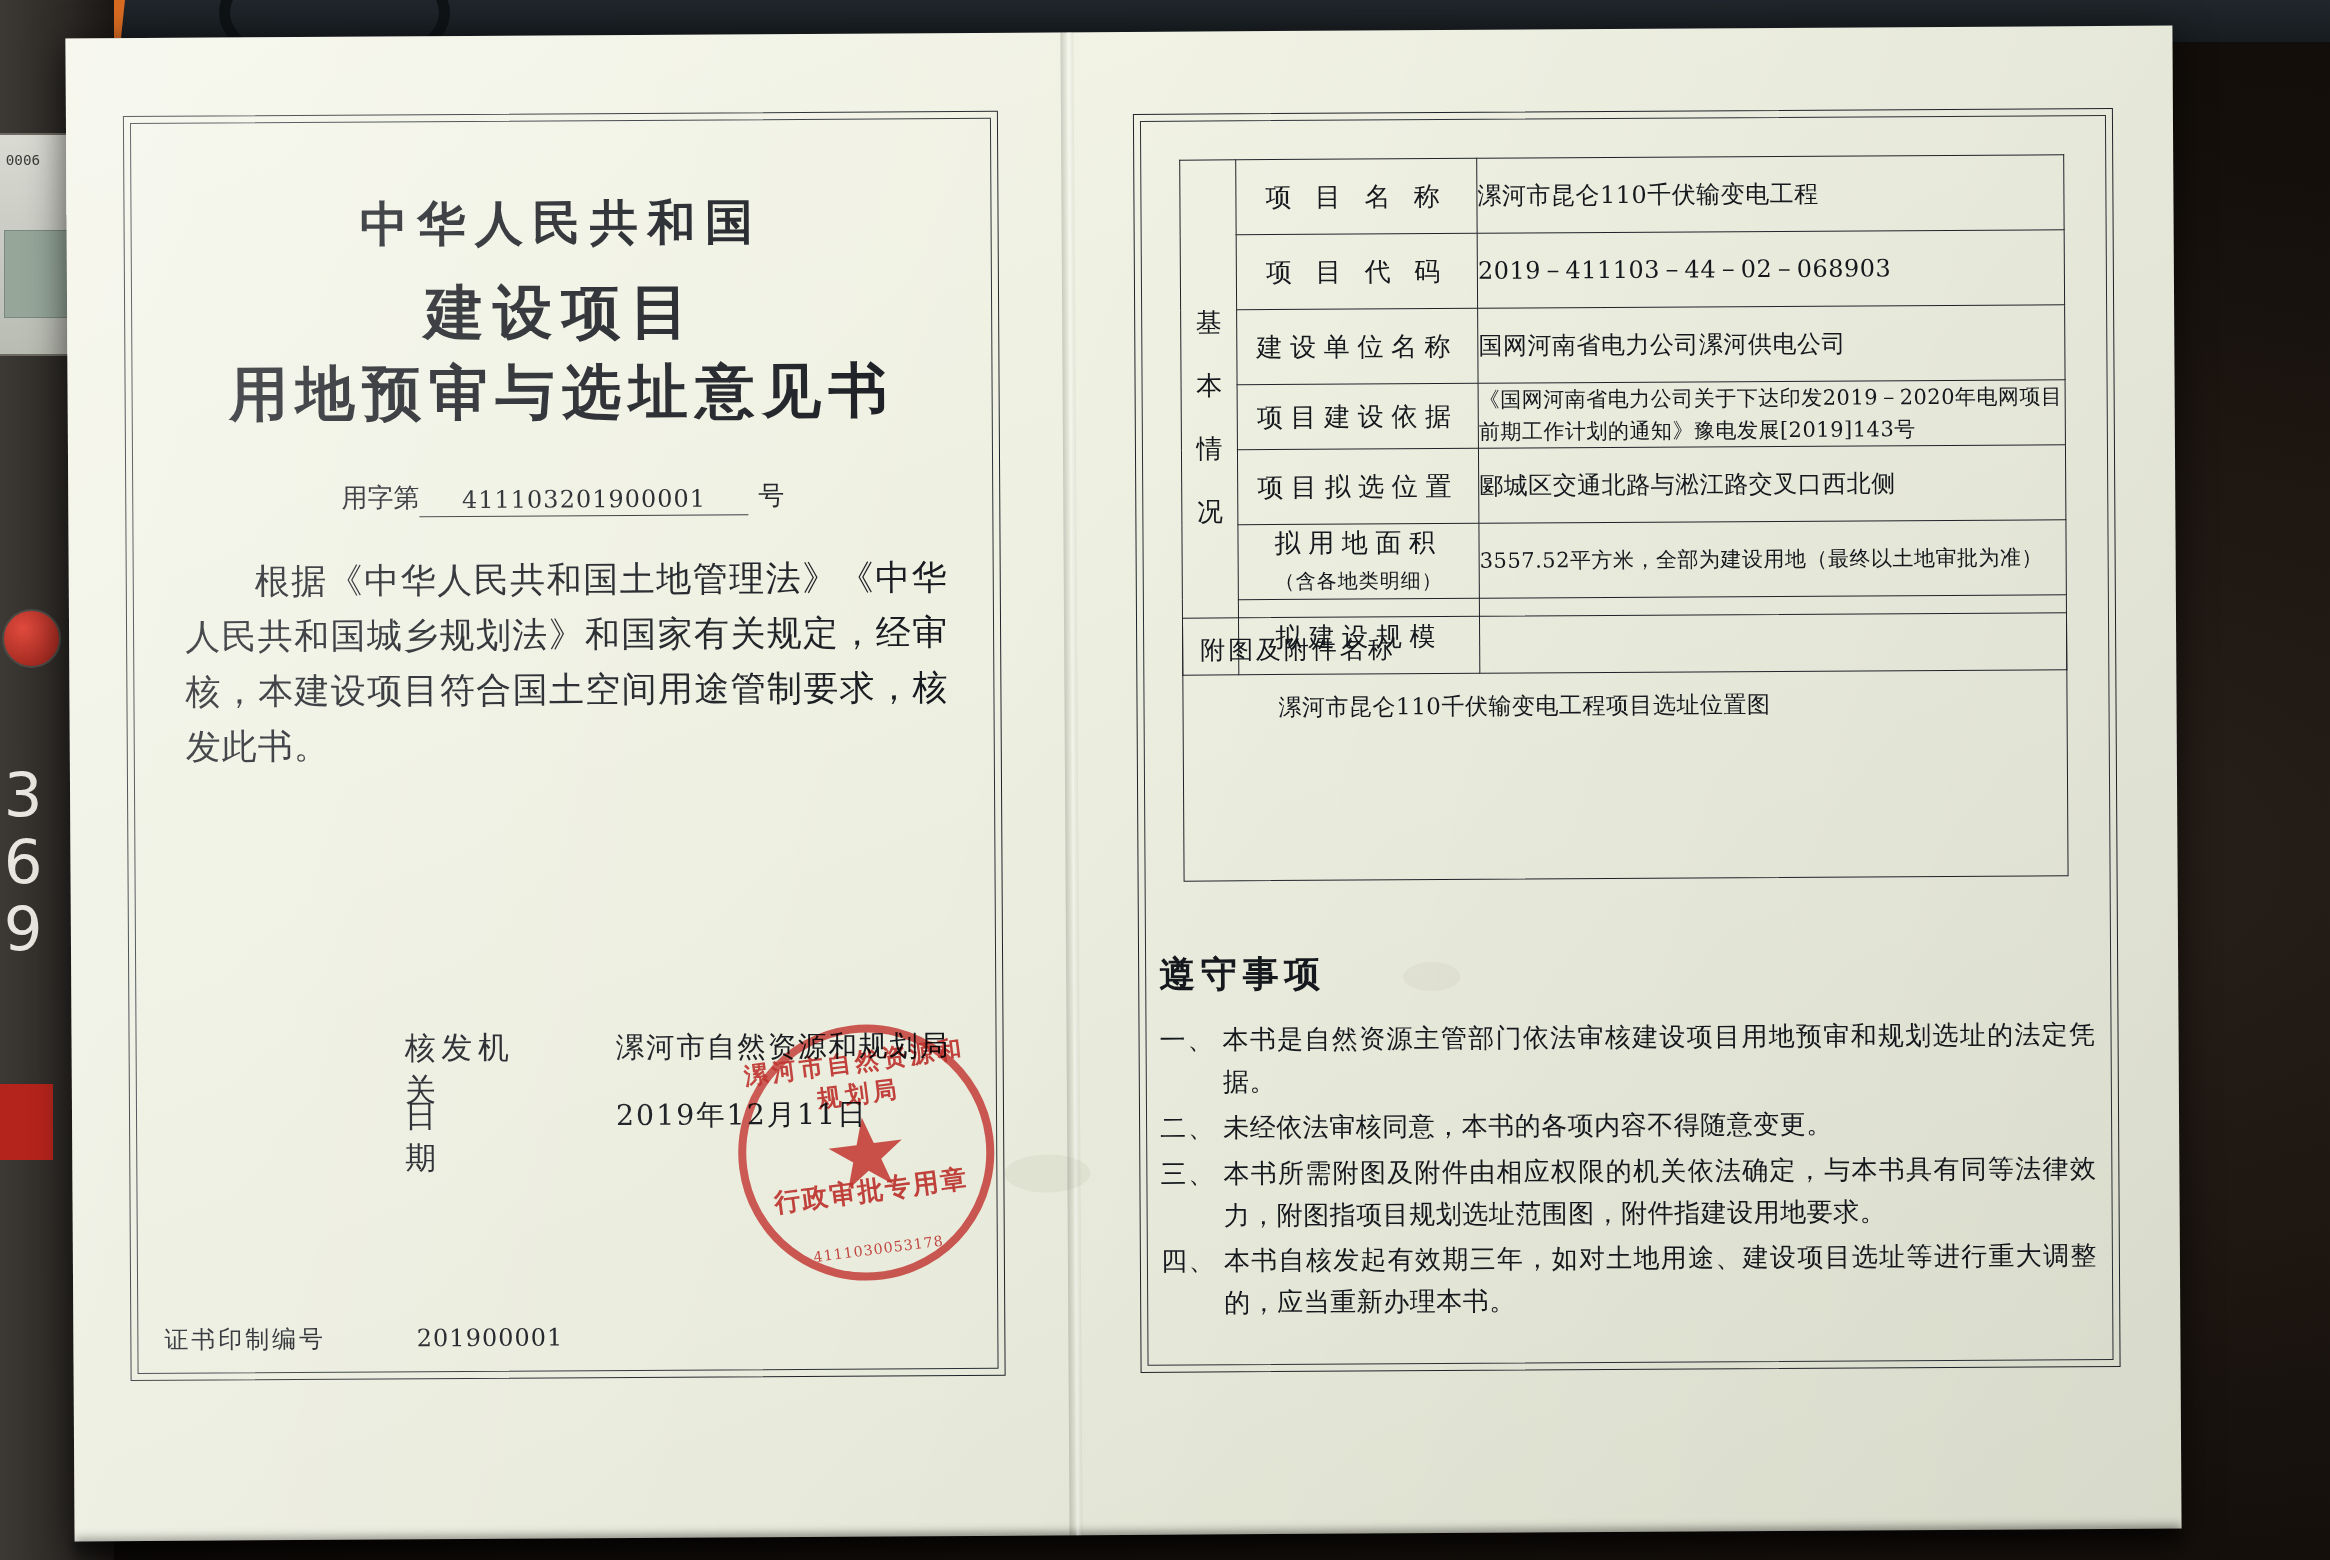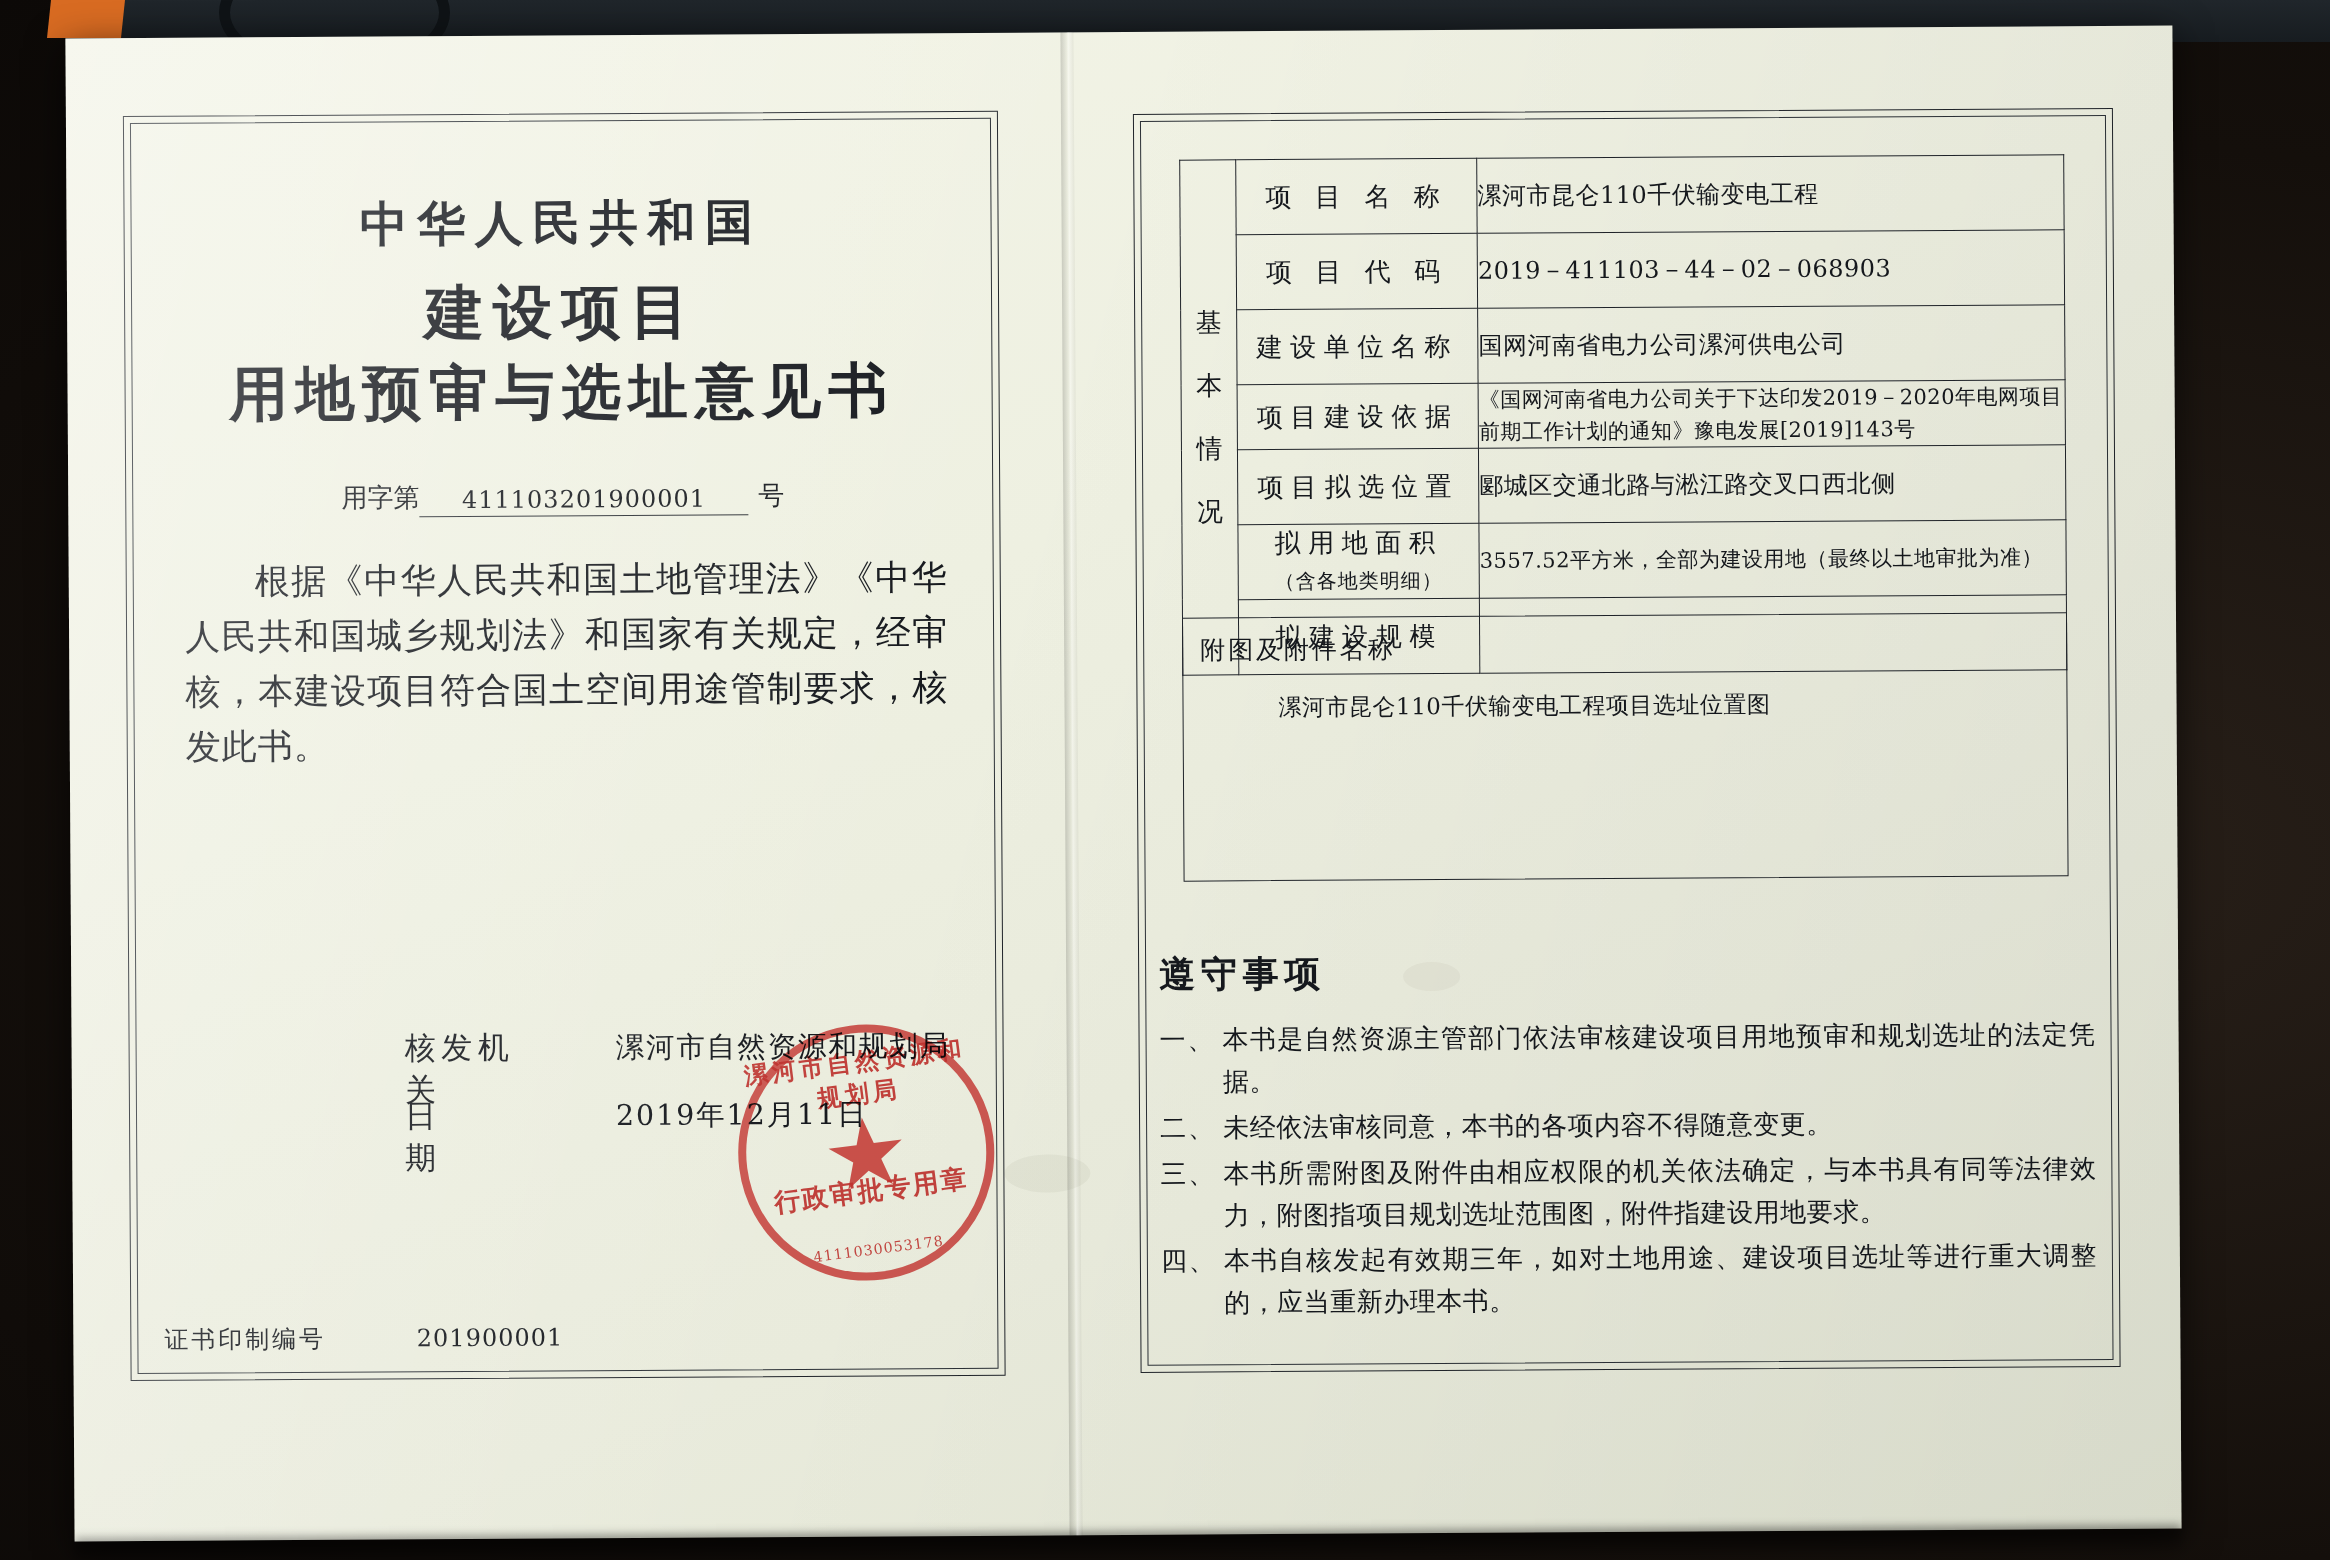"0006" div.machine { html: none -> <div> <div> <div></div> </div> <div>0006</div> <div></div> <div>3 6 9</div> <div></div> </div> }
